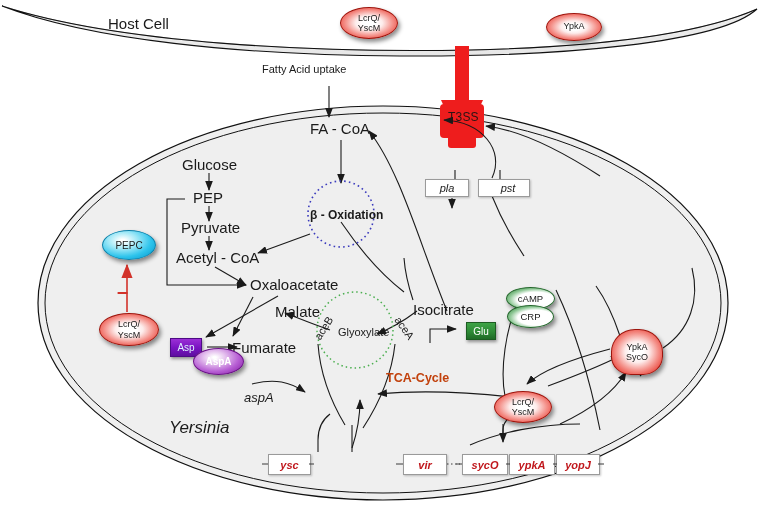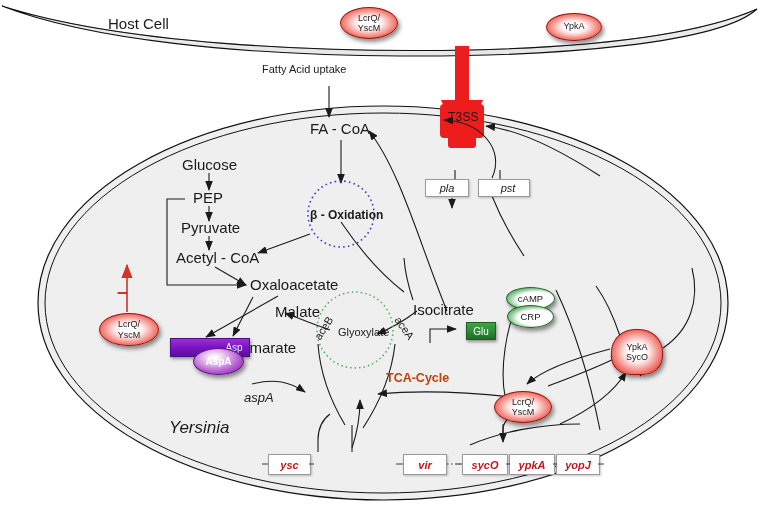"PEPC" div.node { html: none -> <div> <span>PEPC</span> </div> }
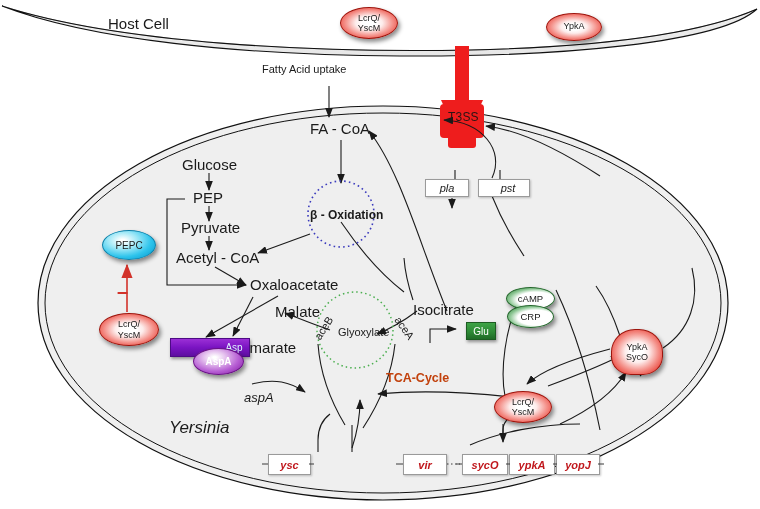"Asp" div.node { padding-left: 48px -> none }
